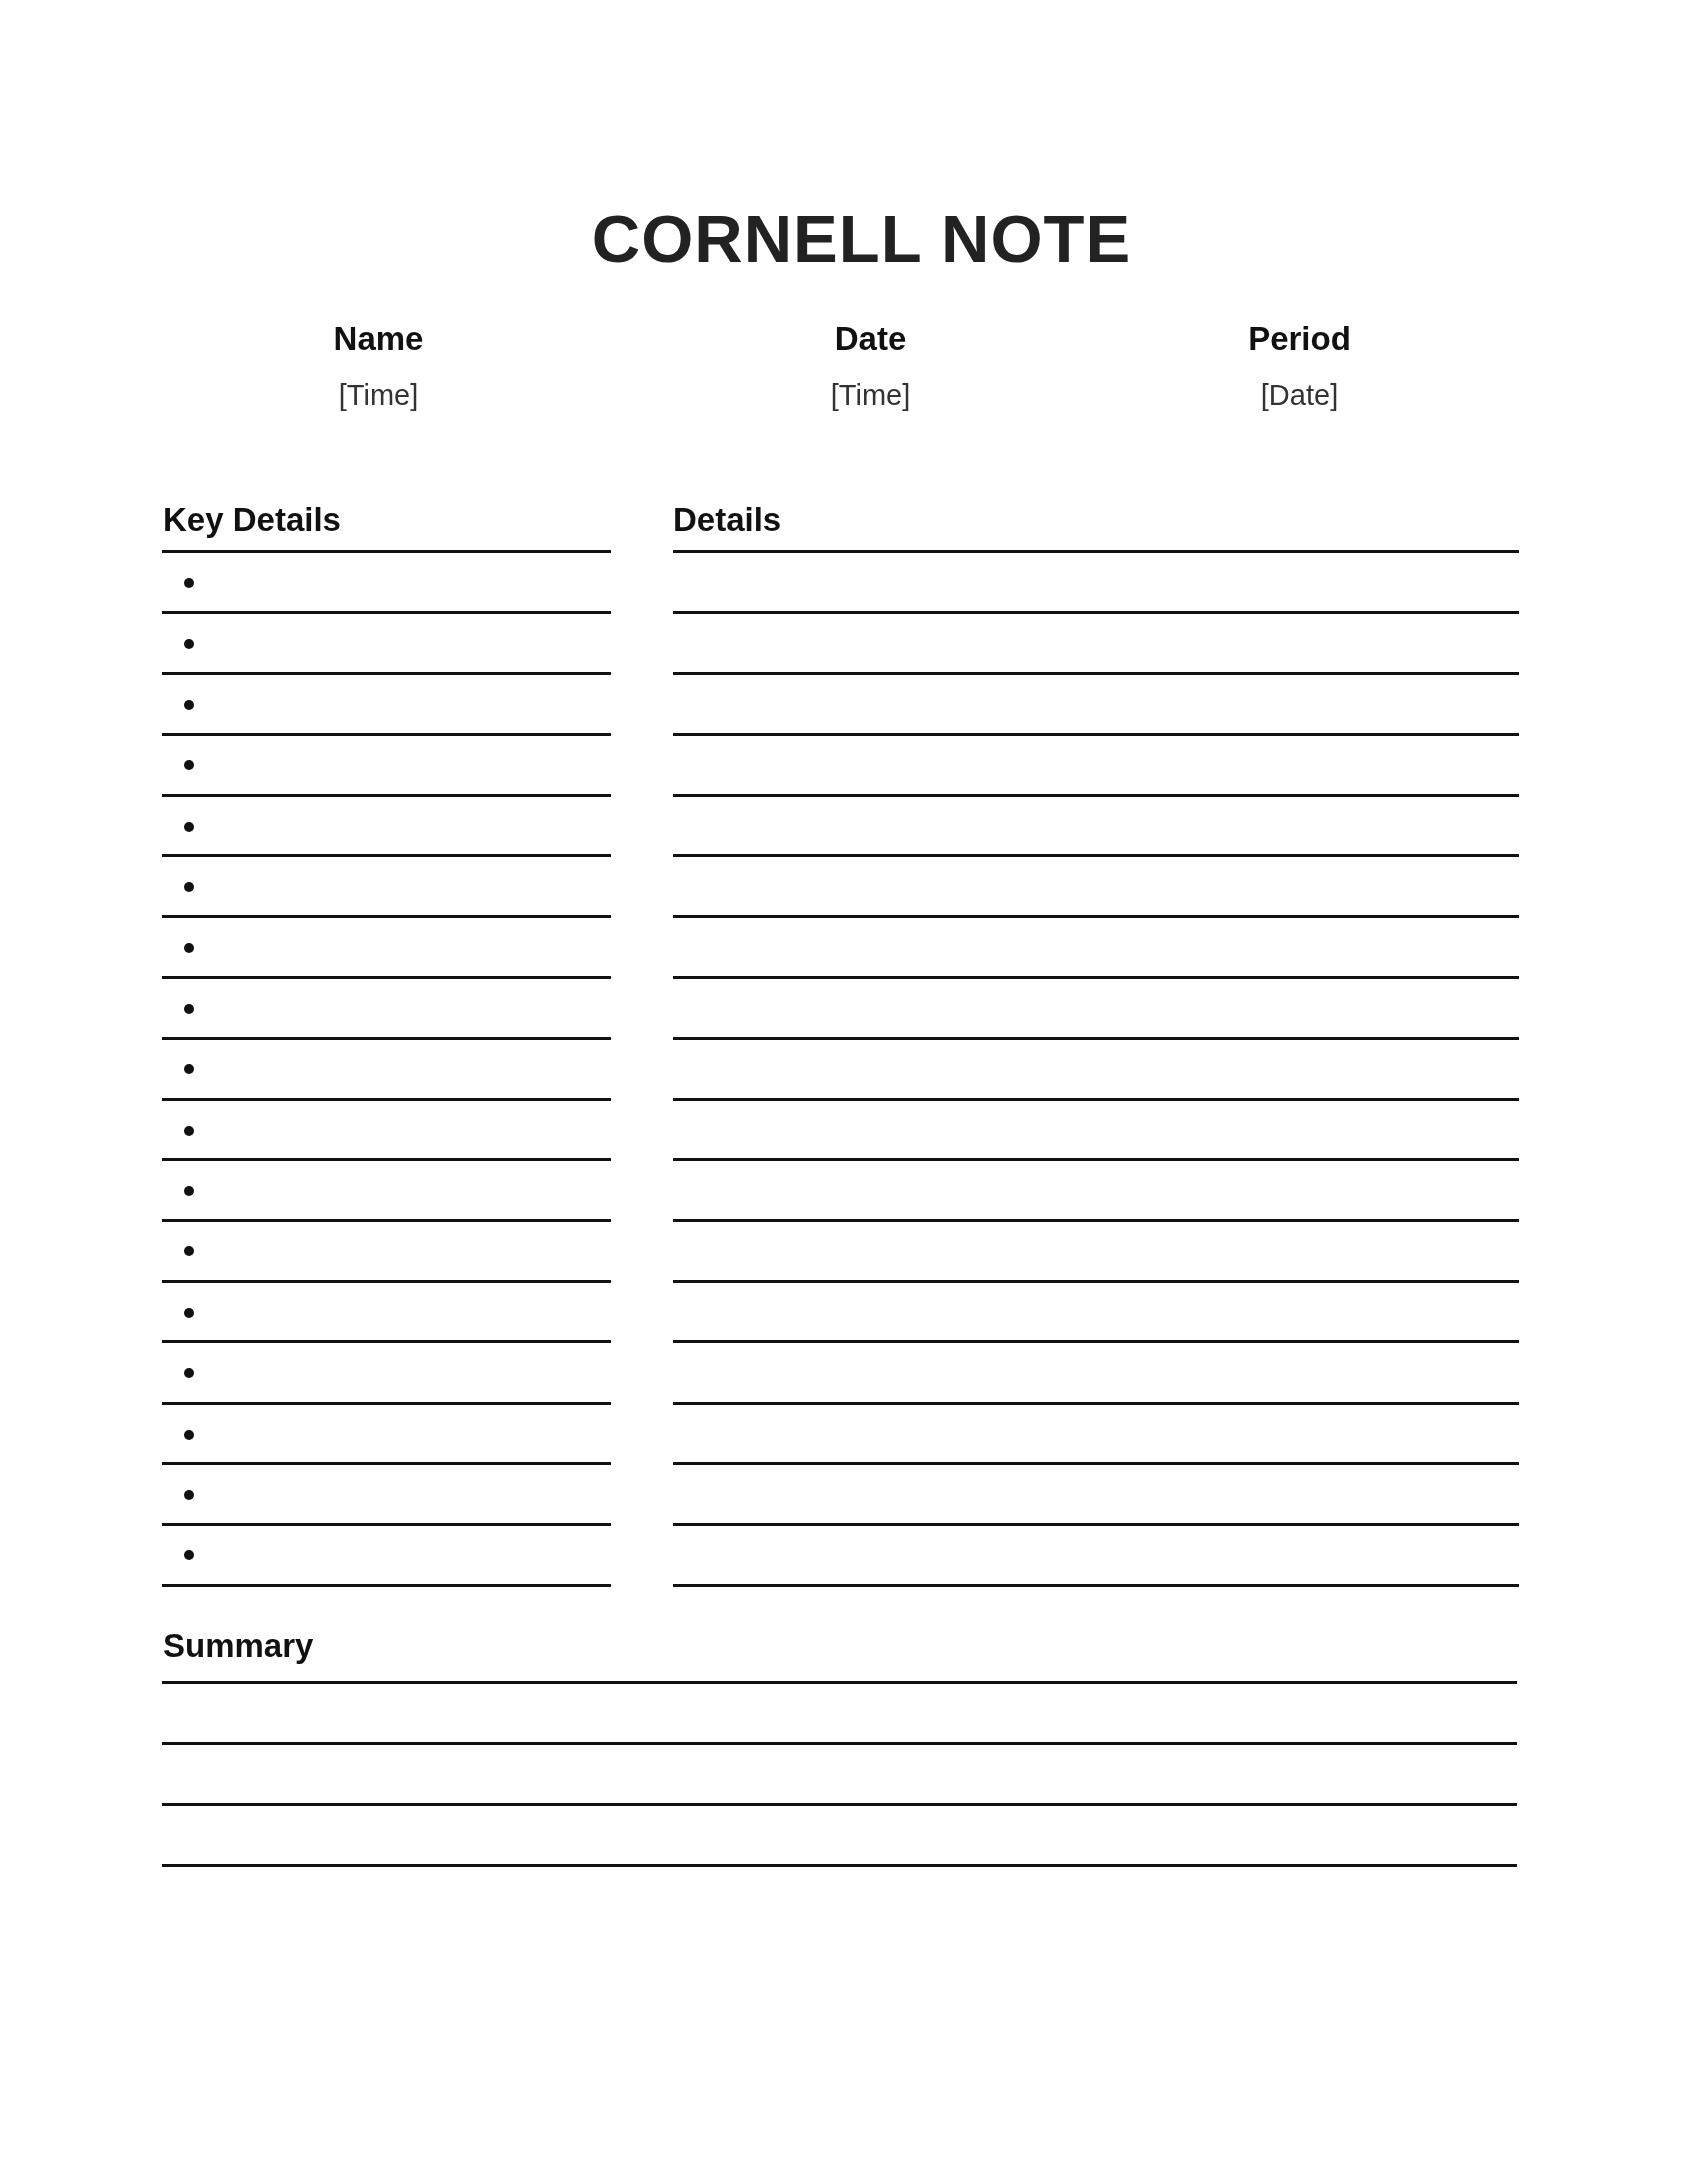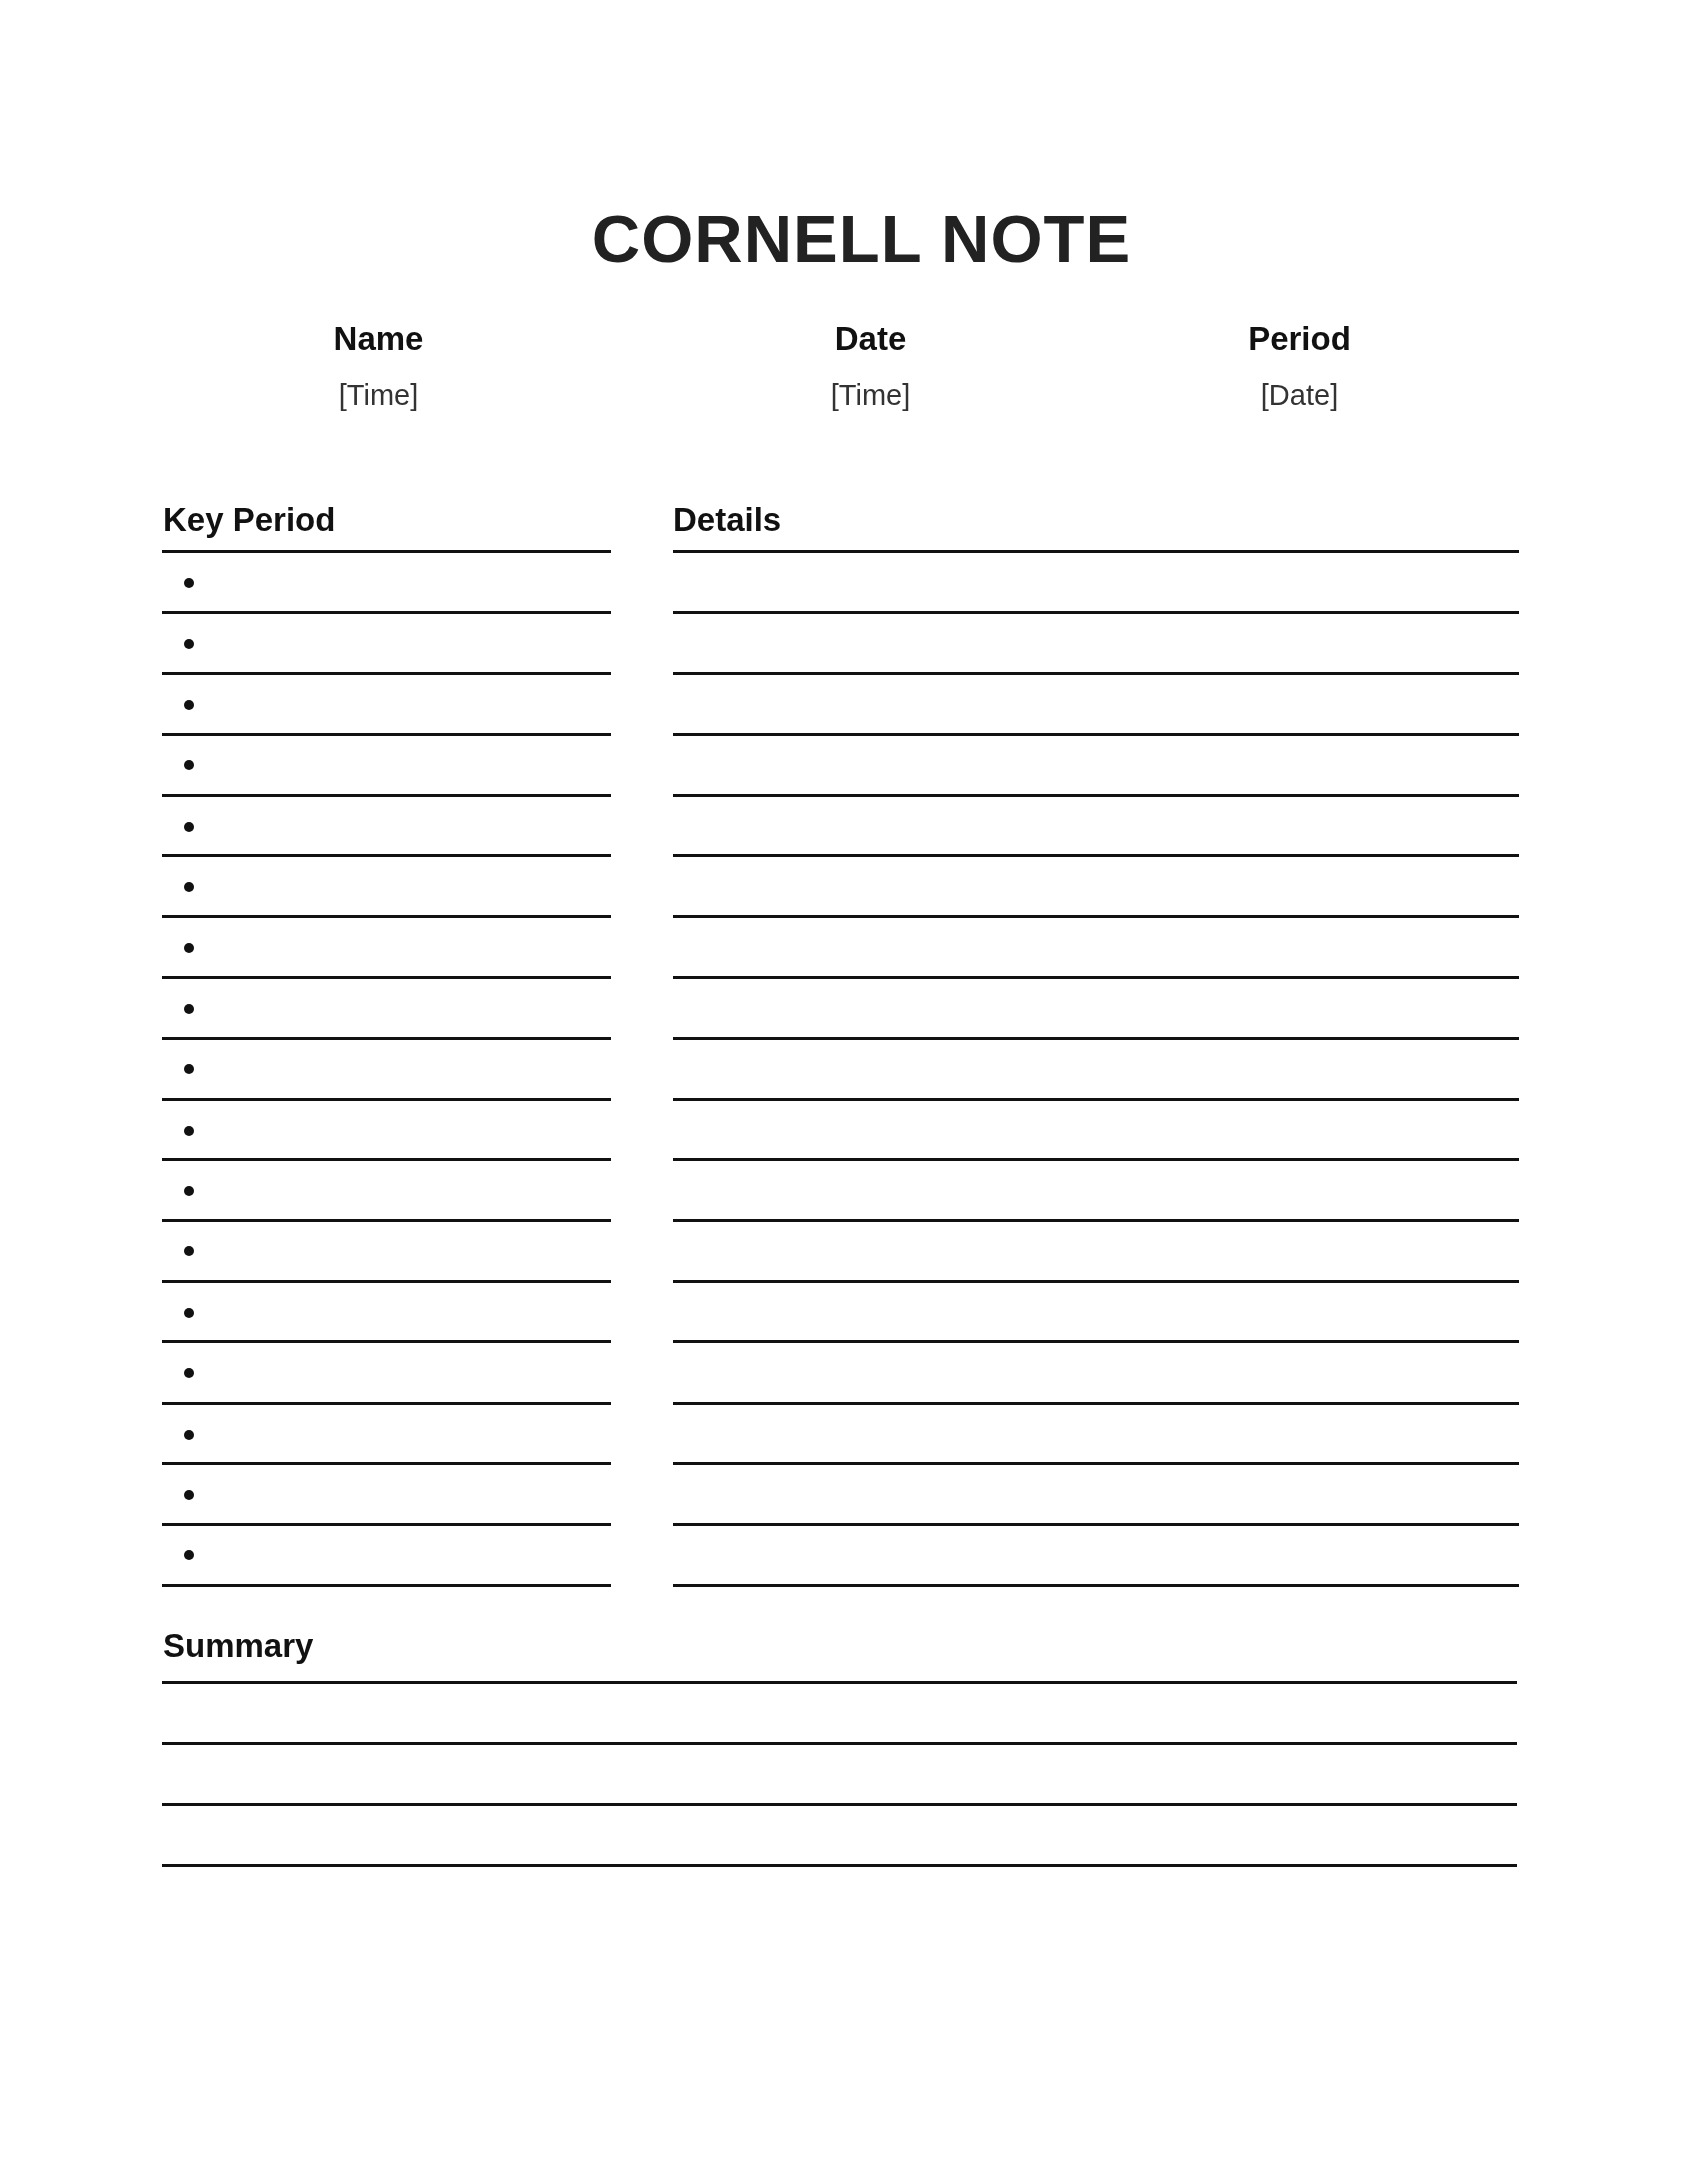"Key Period" div.section-label { text: Period -> Details }
